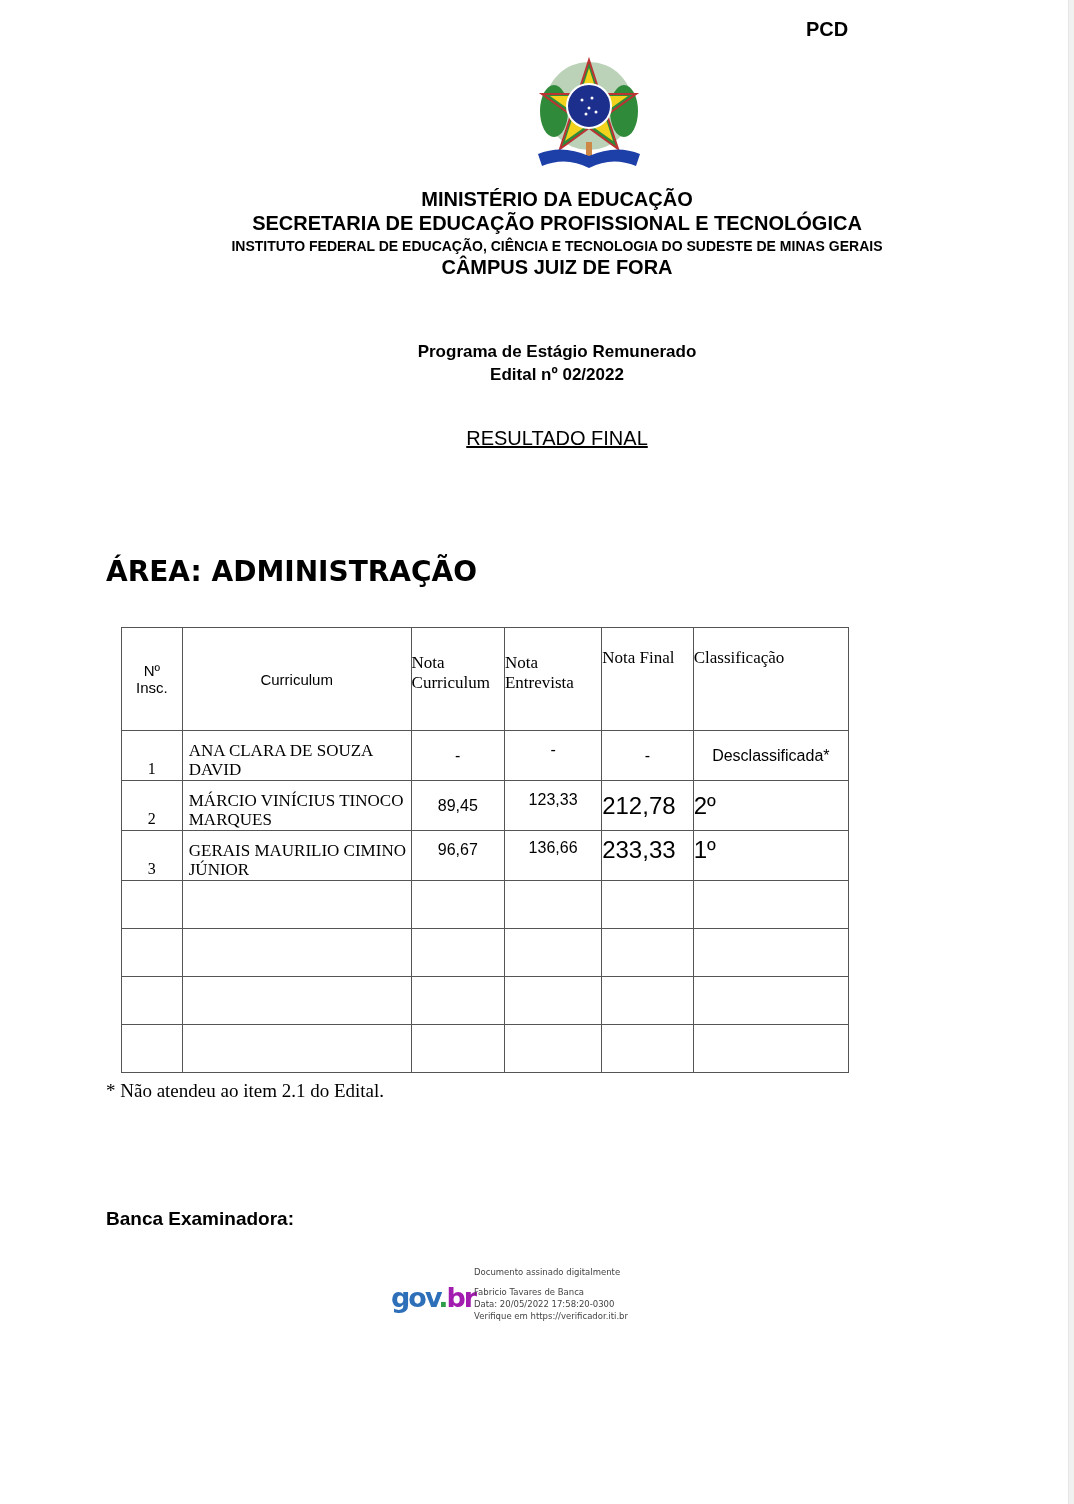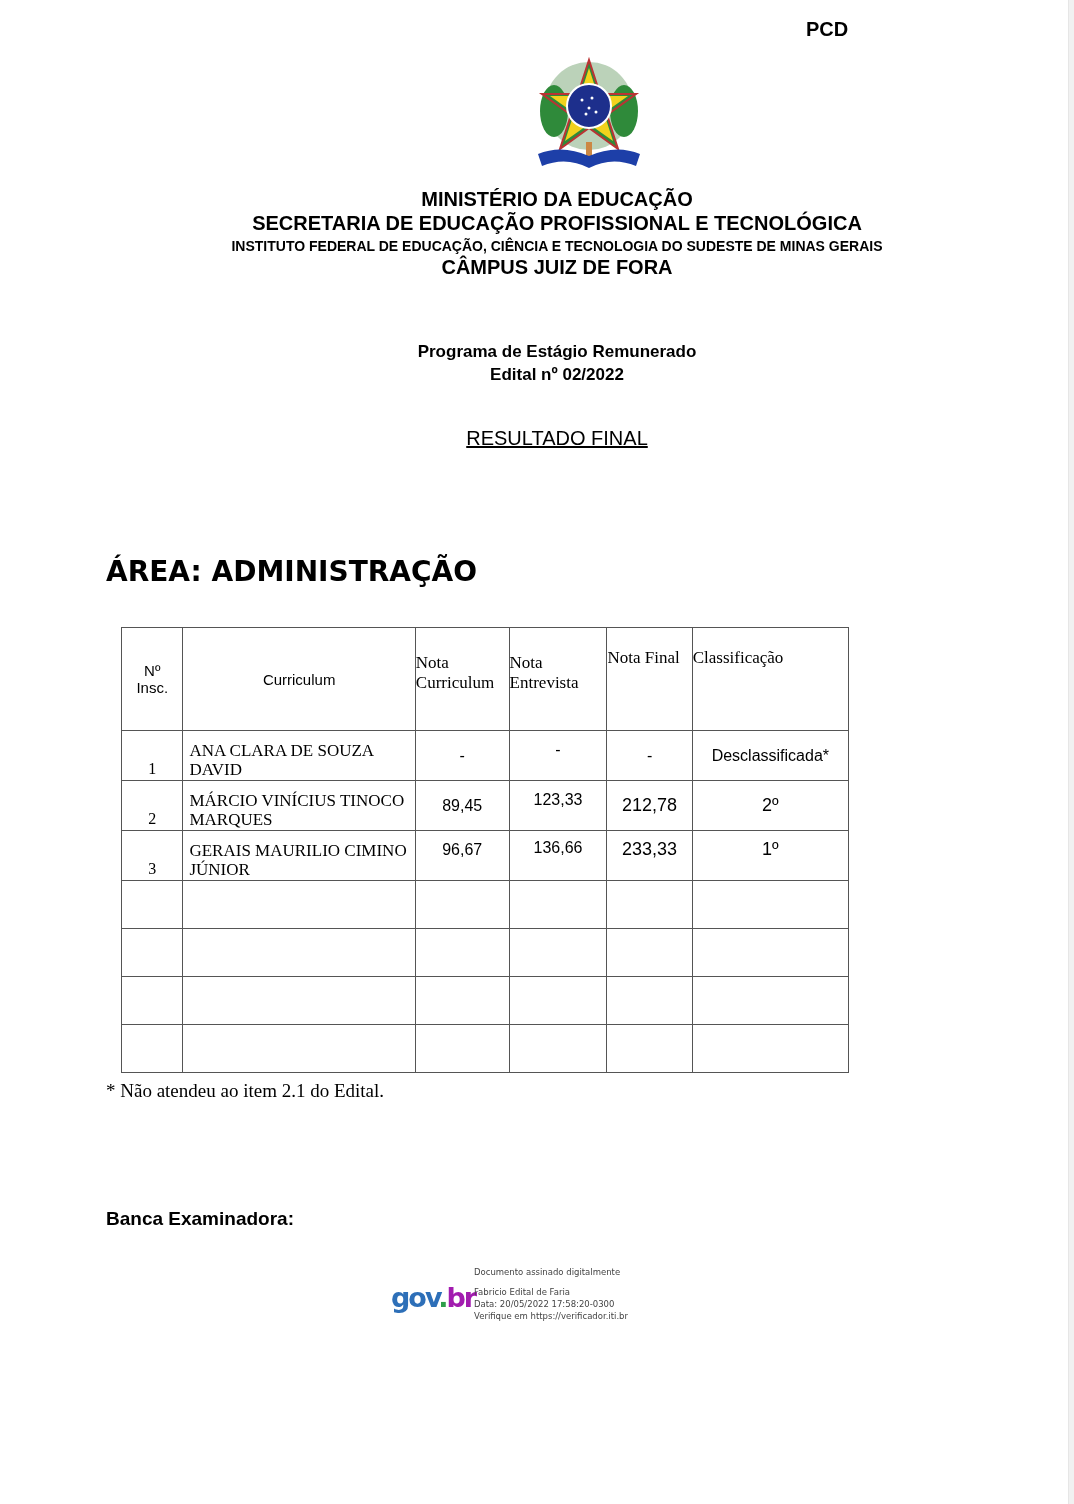"212,78" .val-lg { font-size: 18px -> 24px; text-align: center -> none }
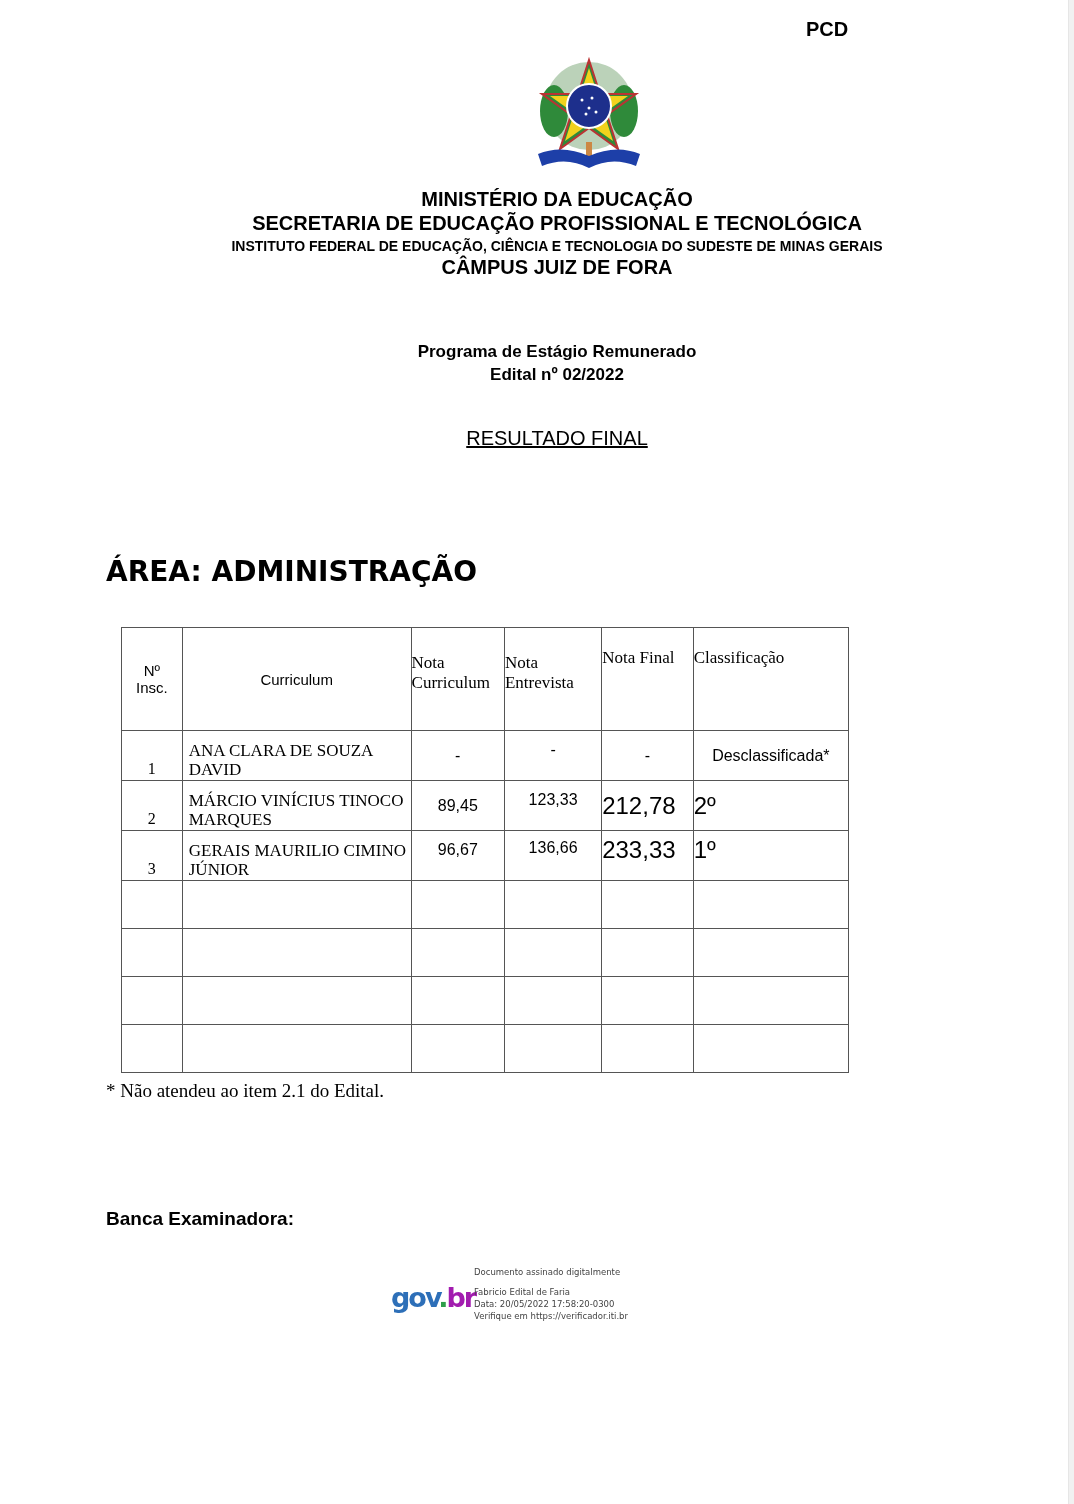"Fabricio Edital de Faria" span { text: Edital de Faria -> Tavares de Banca }
